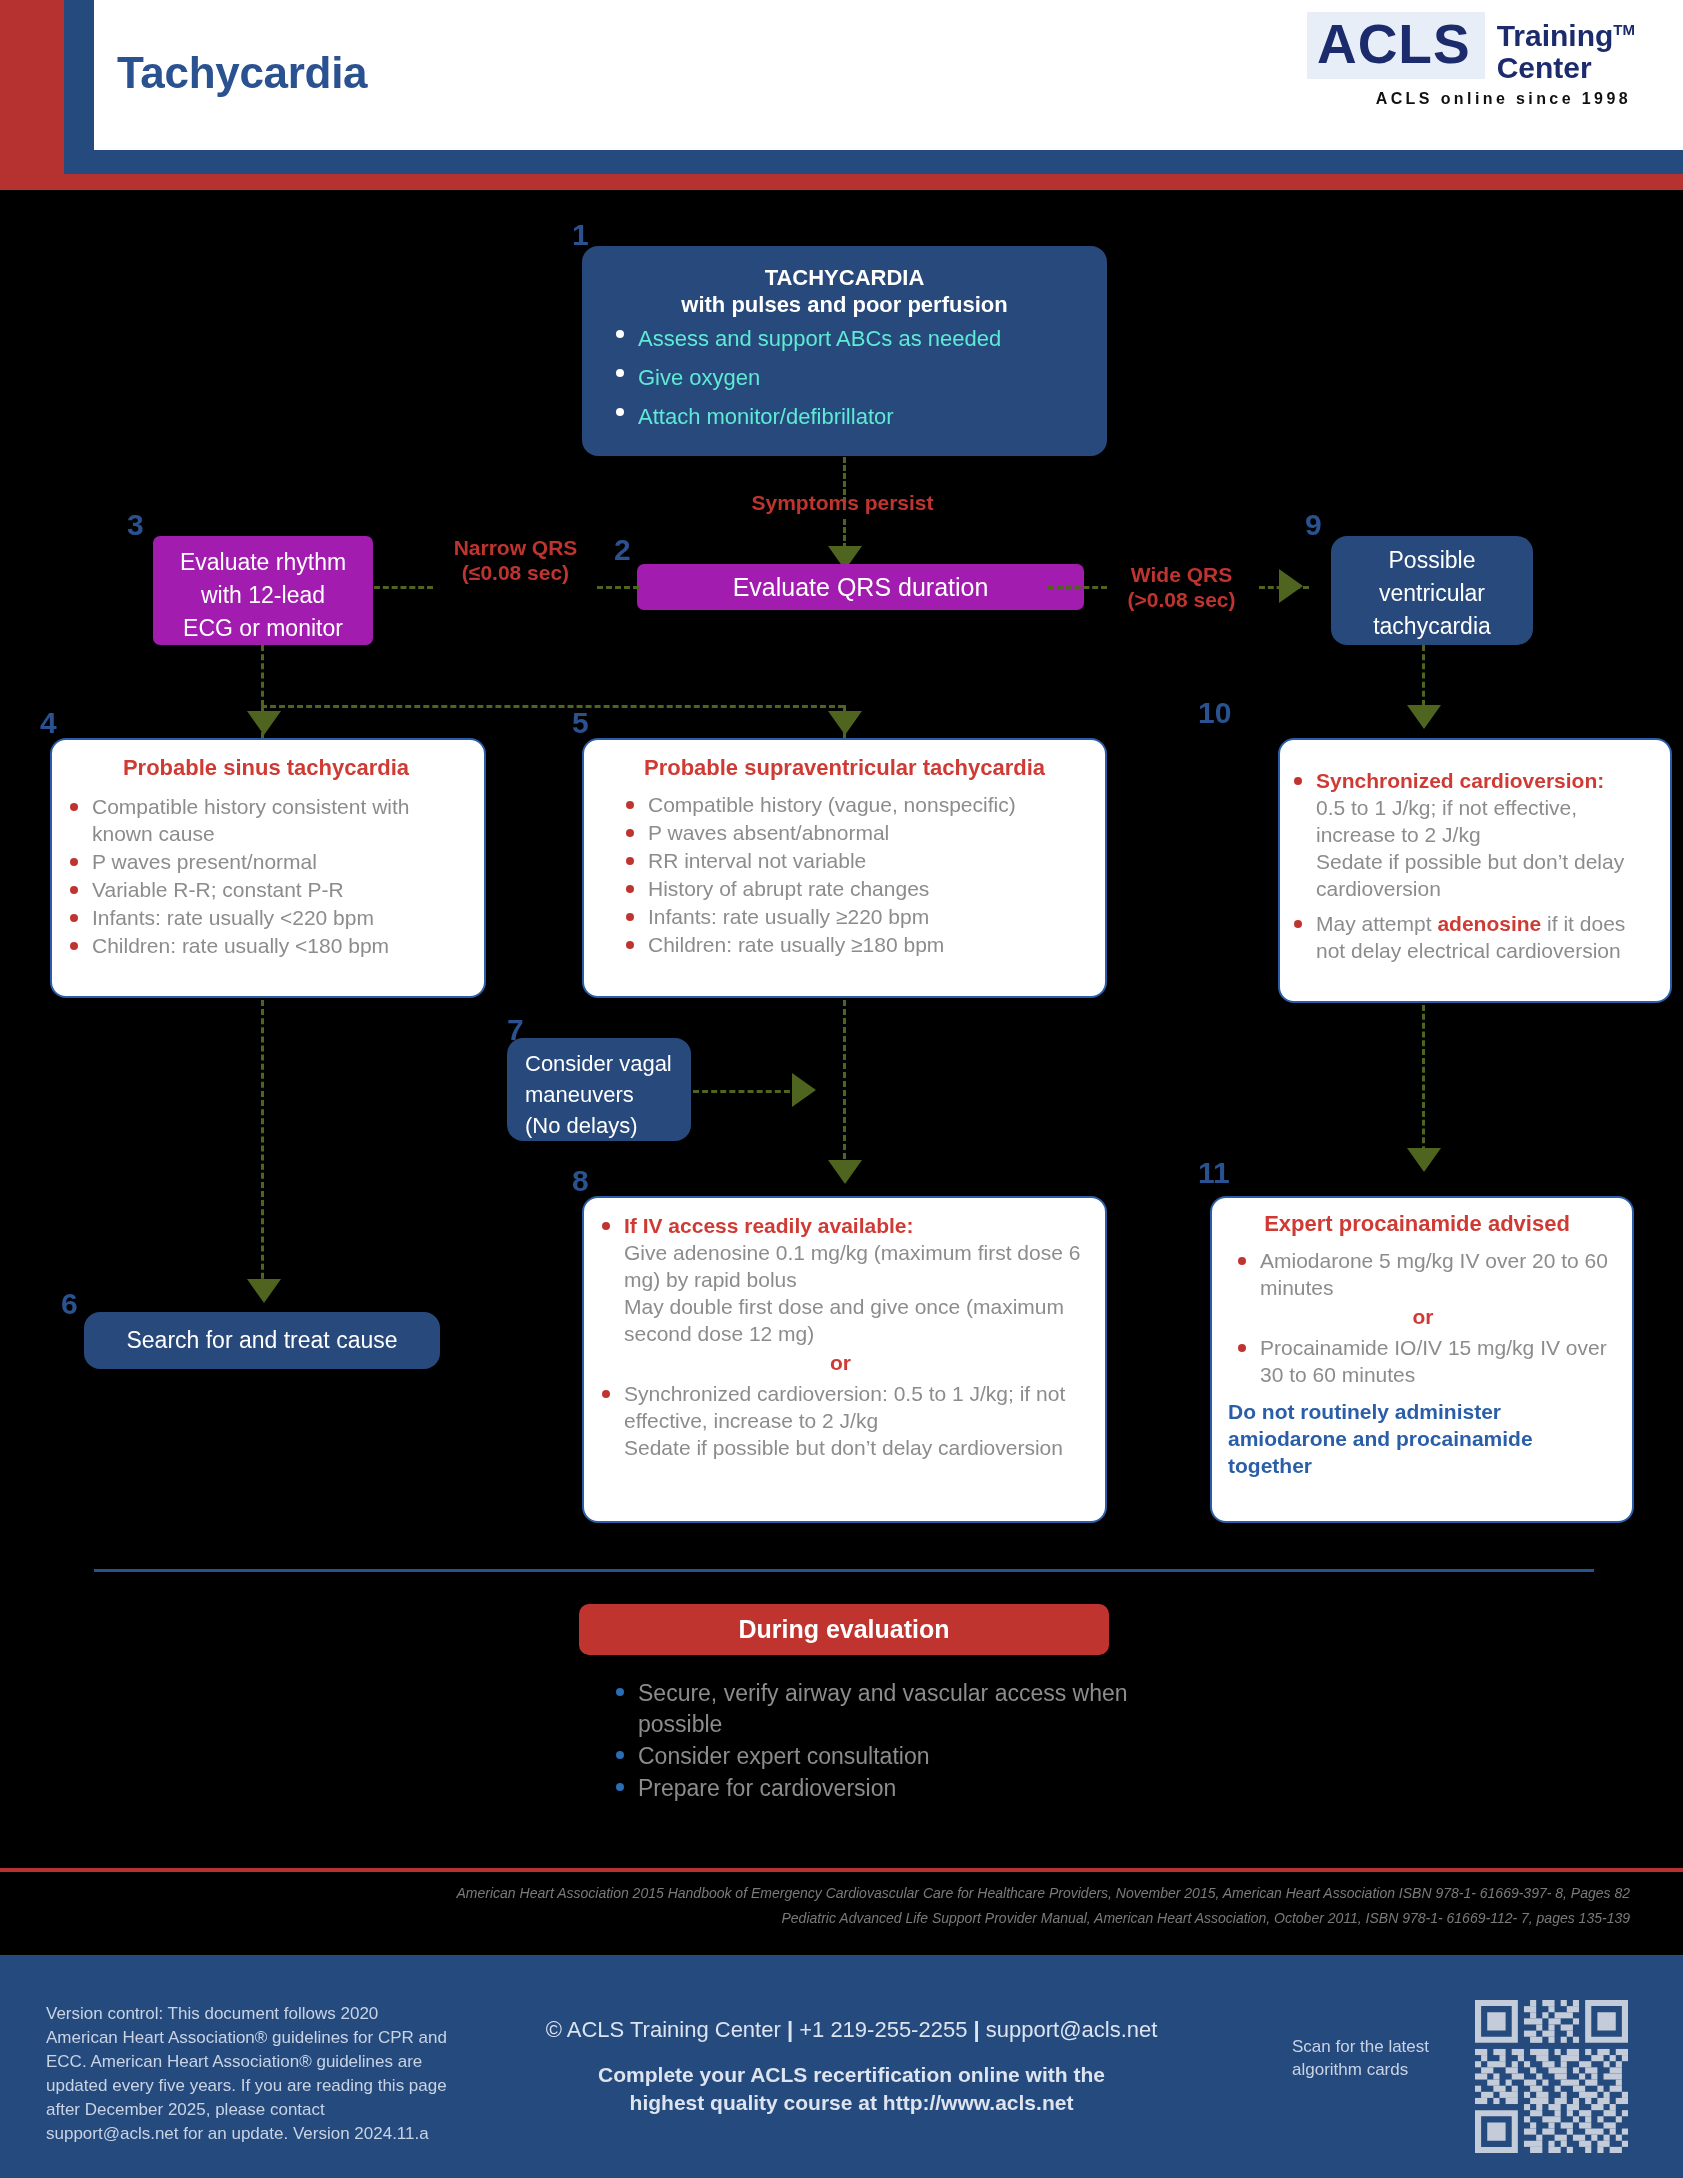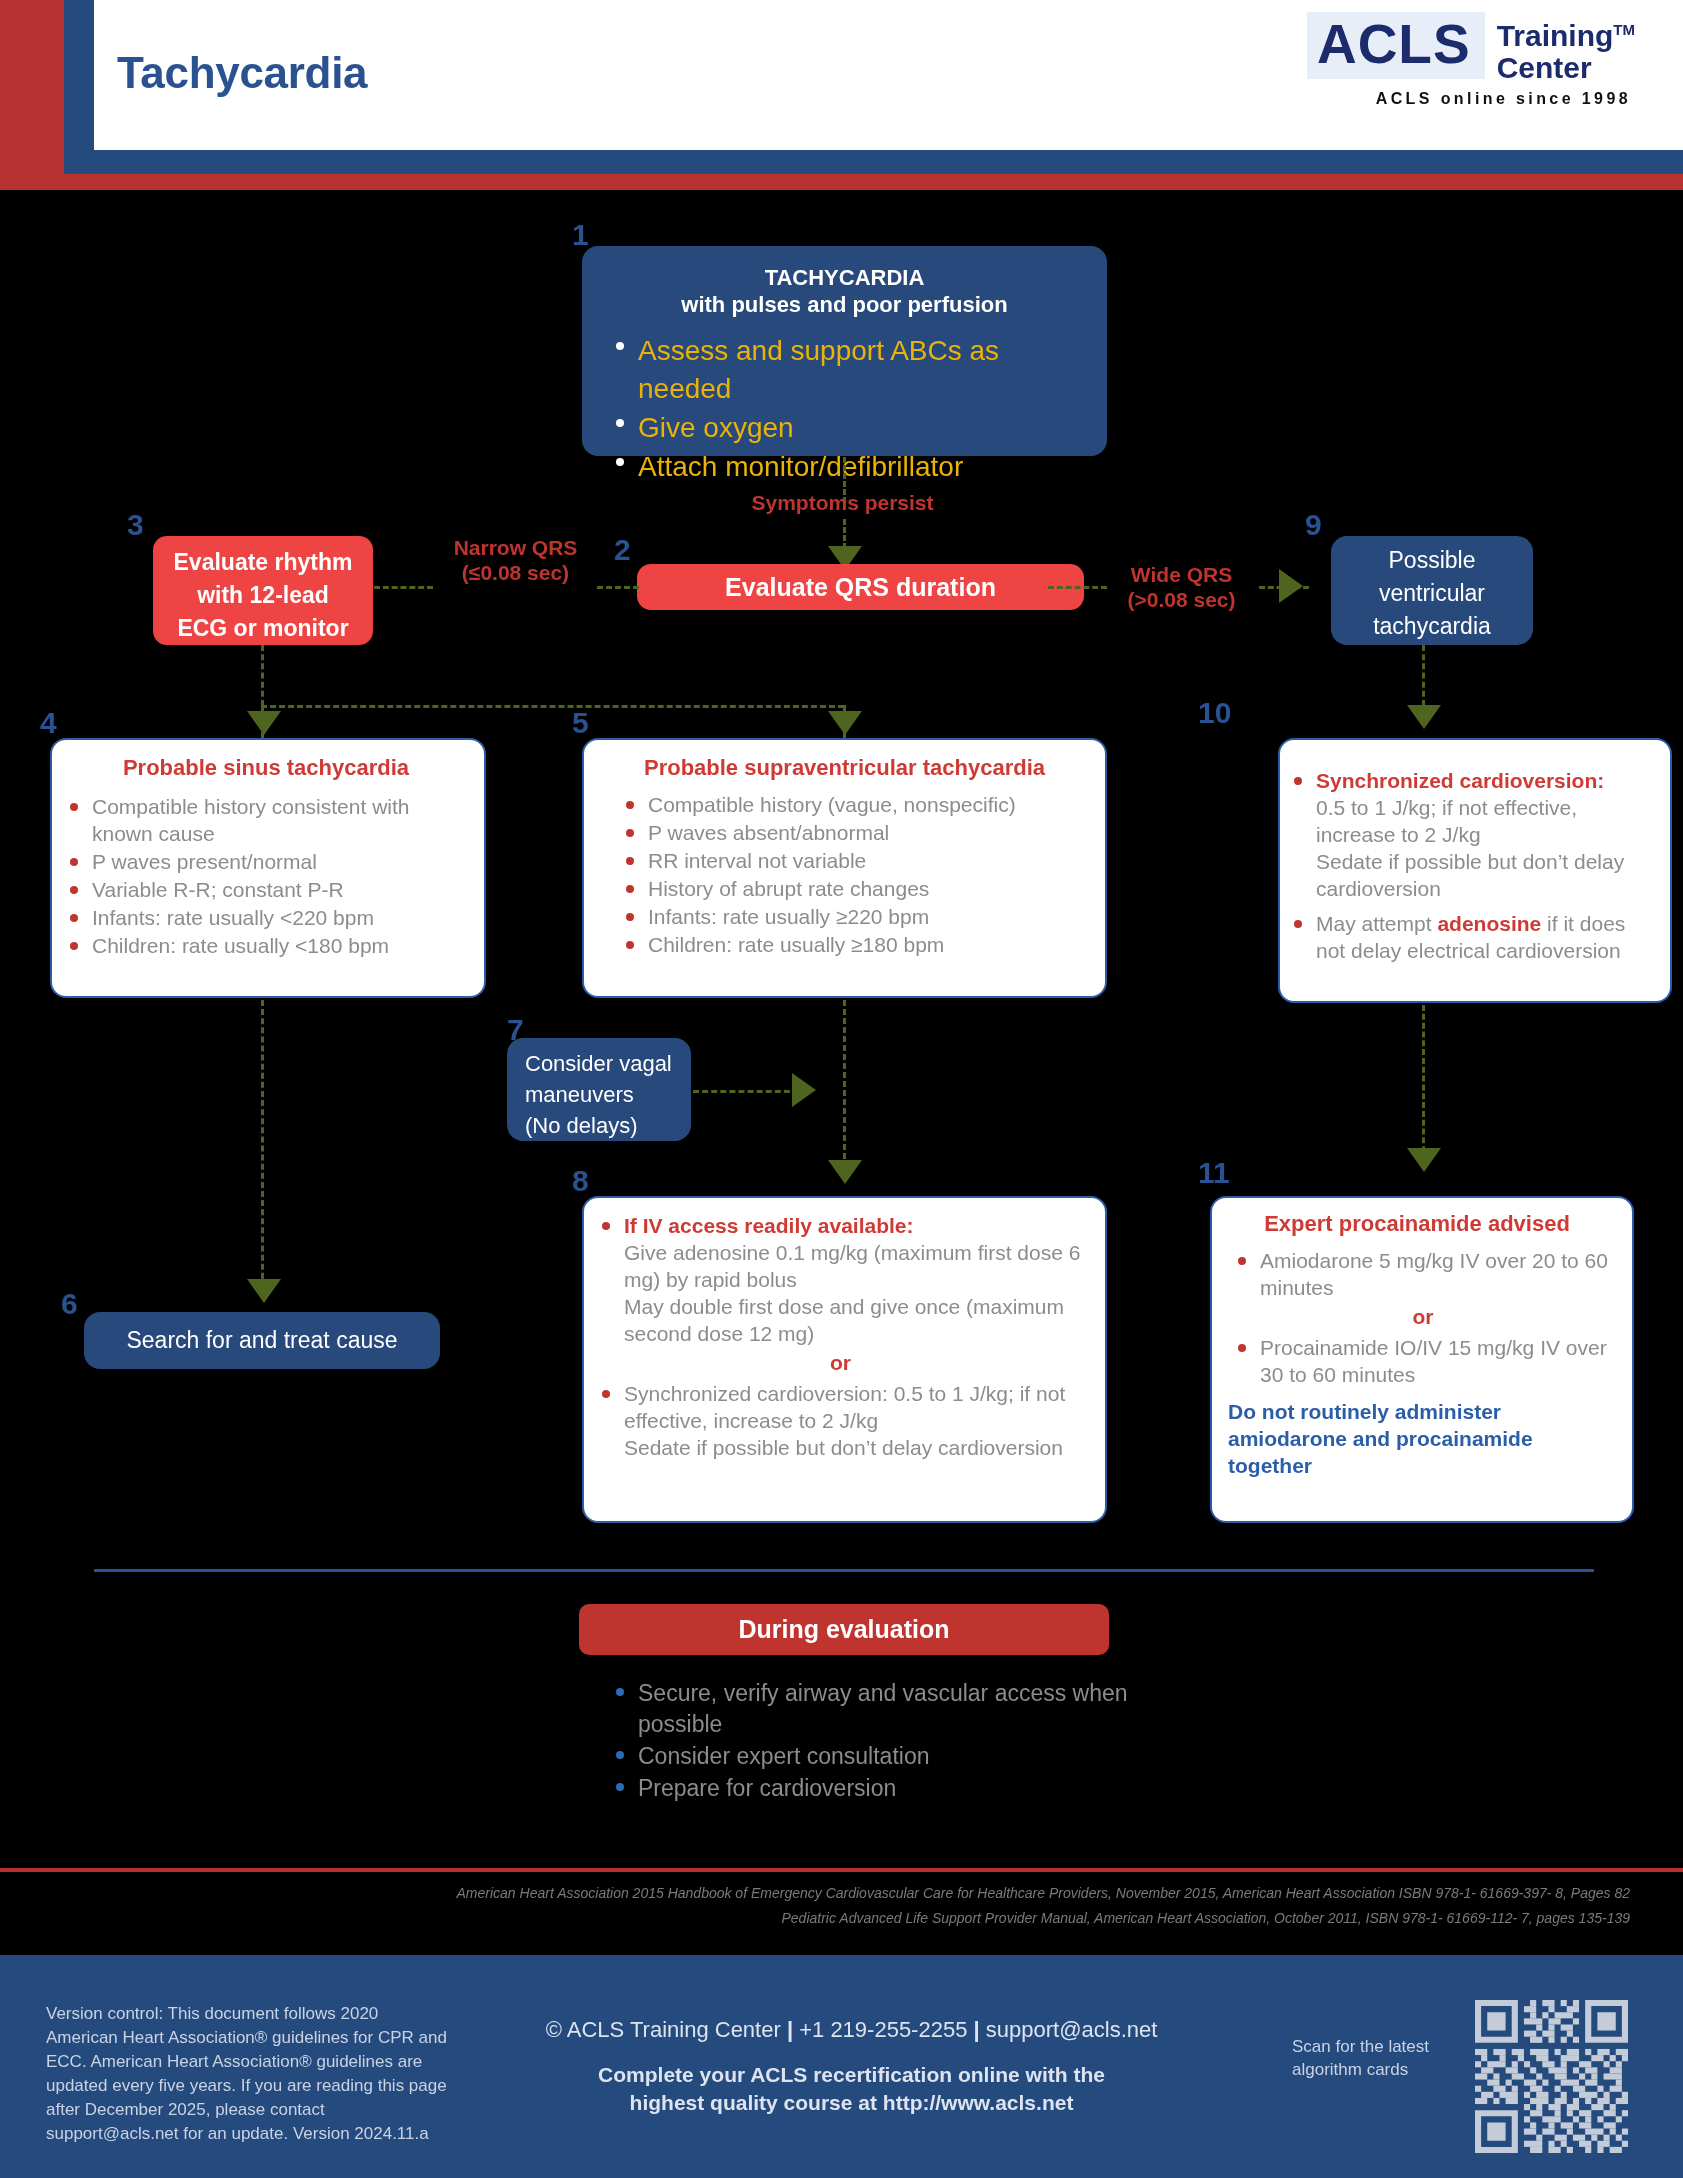"Assess and support ABCs as" ul.bl { color: #eab308 -> #5eead4; font-size: 28px -> 22px; margin-top: 14px -> 2px }
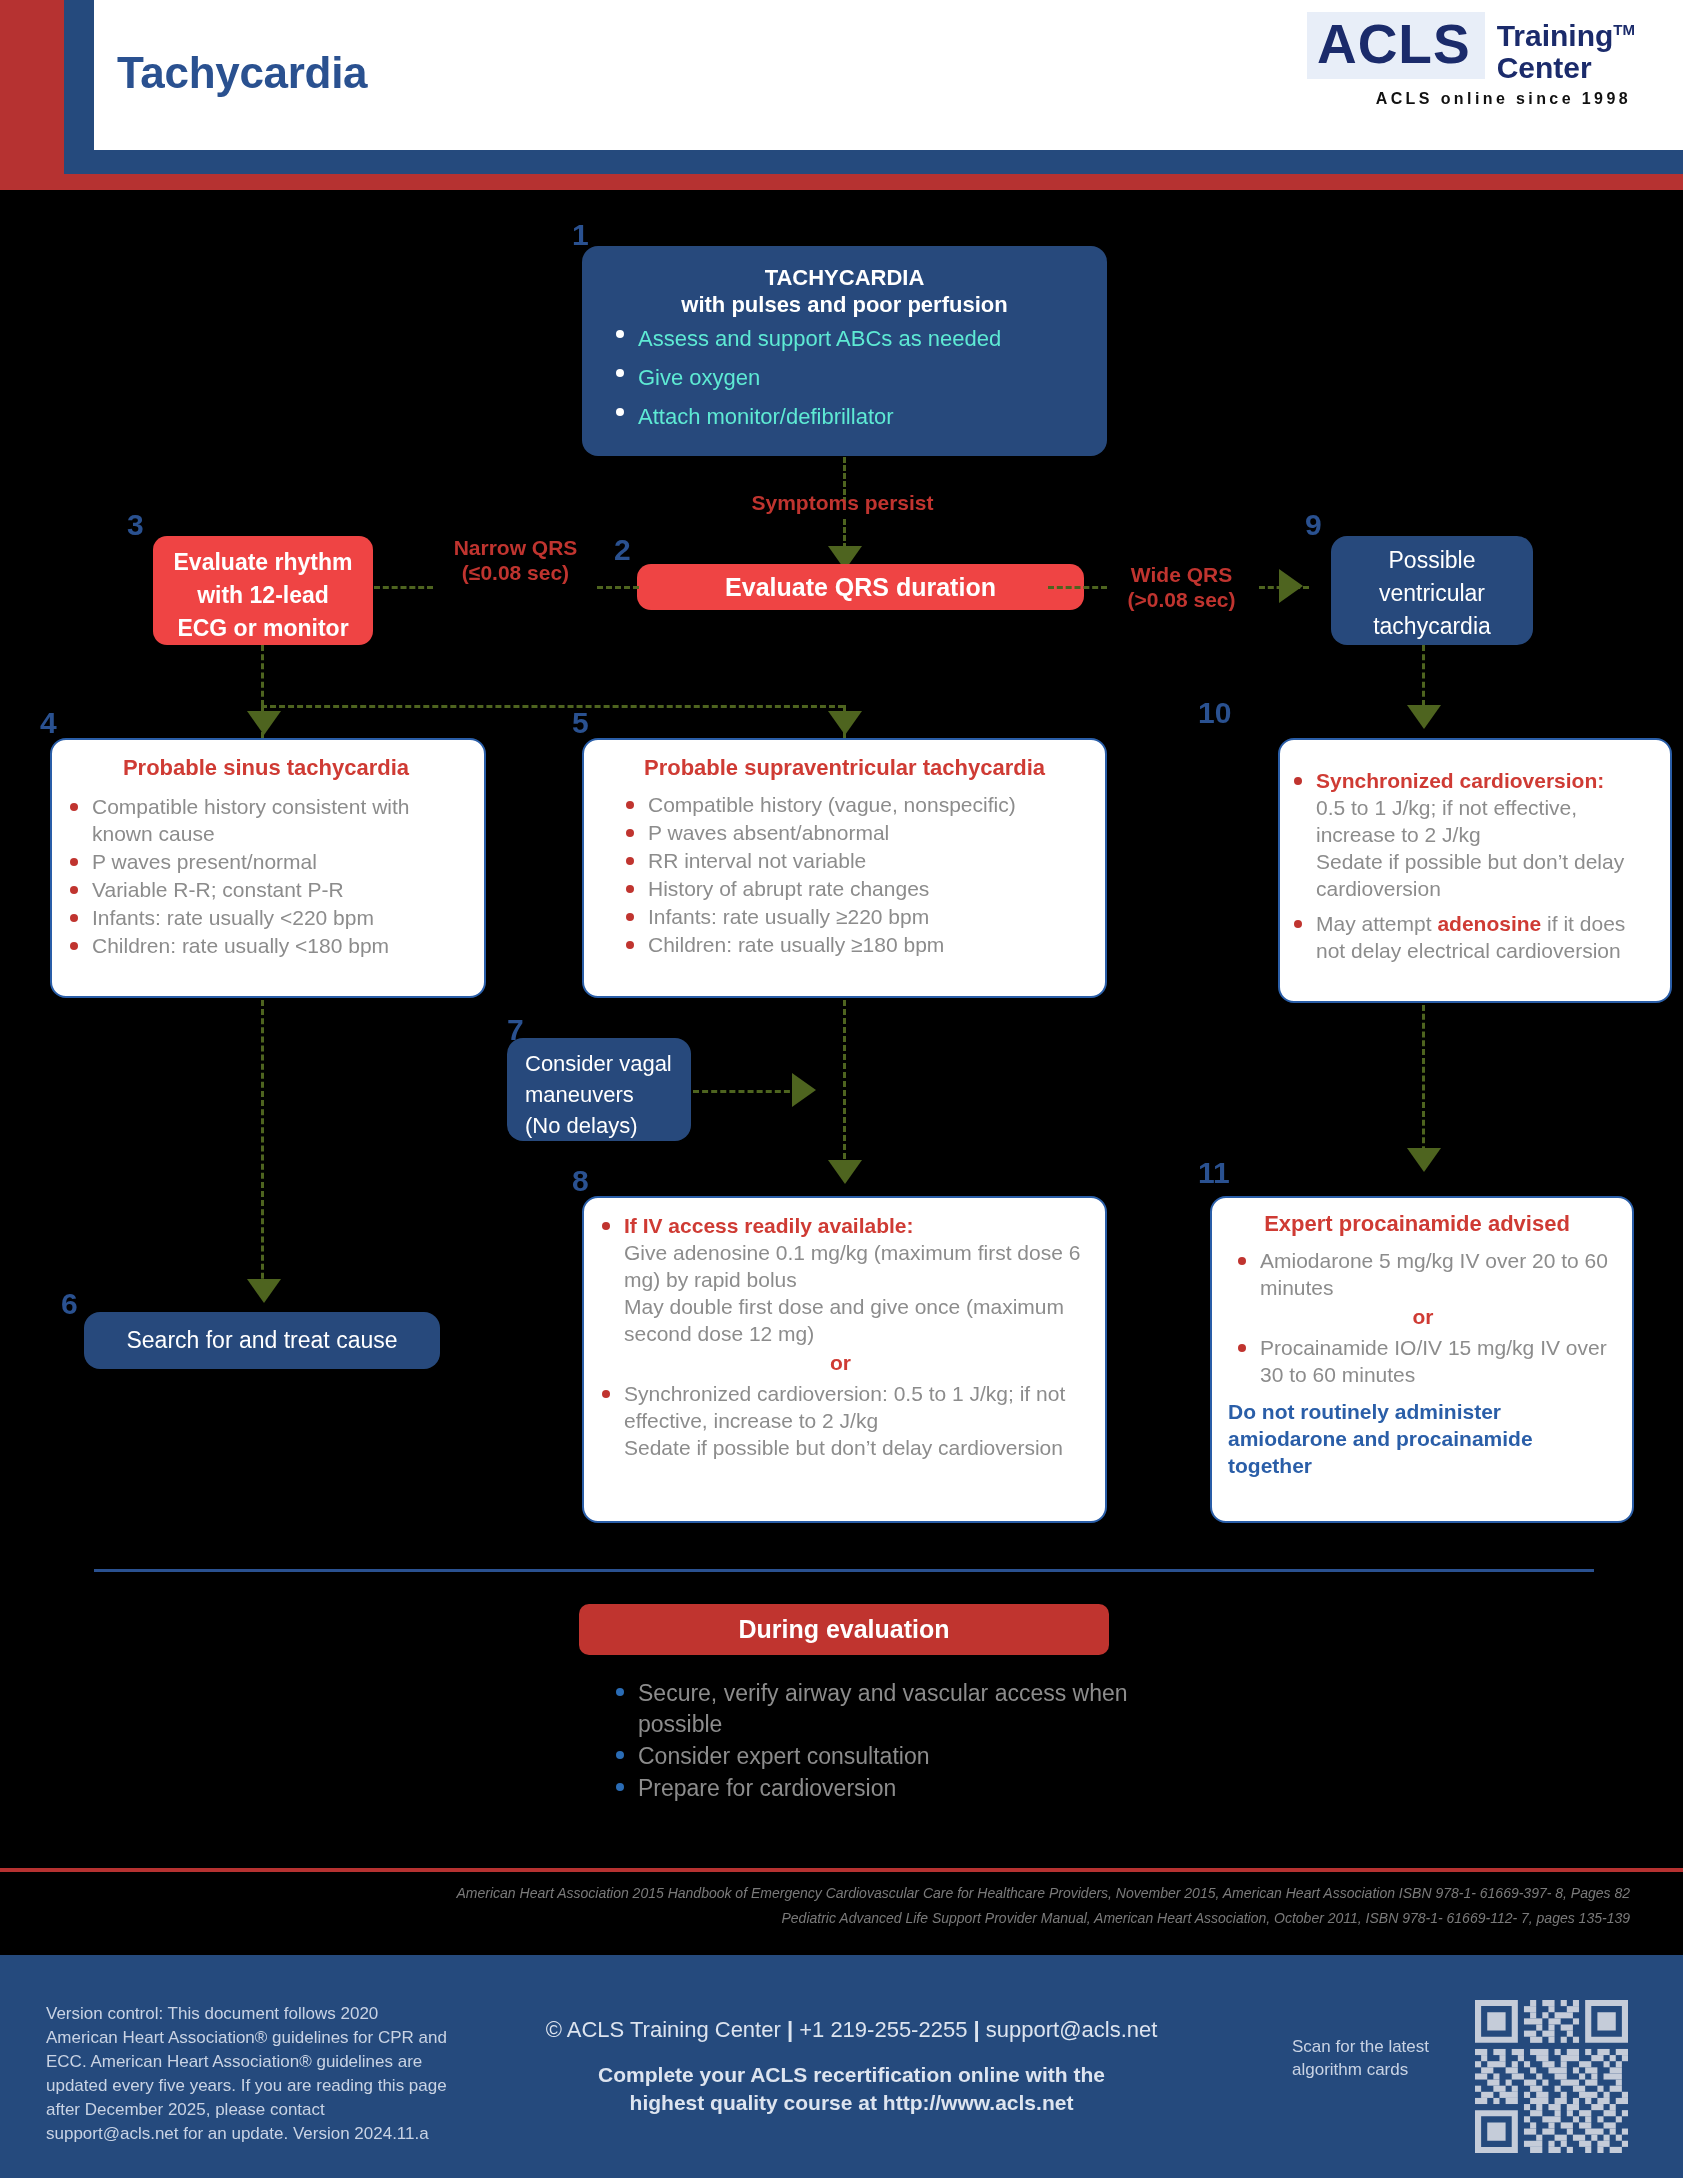"Evaluate rhythm" .bx-red { background: #ef4444 -> #a21caf; border-radius: 14px -> 7px; font-weight: bold -> none }
